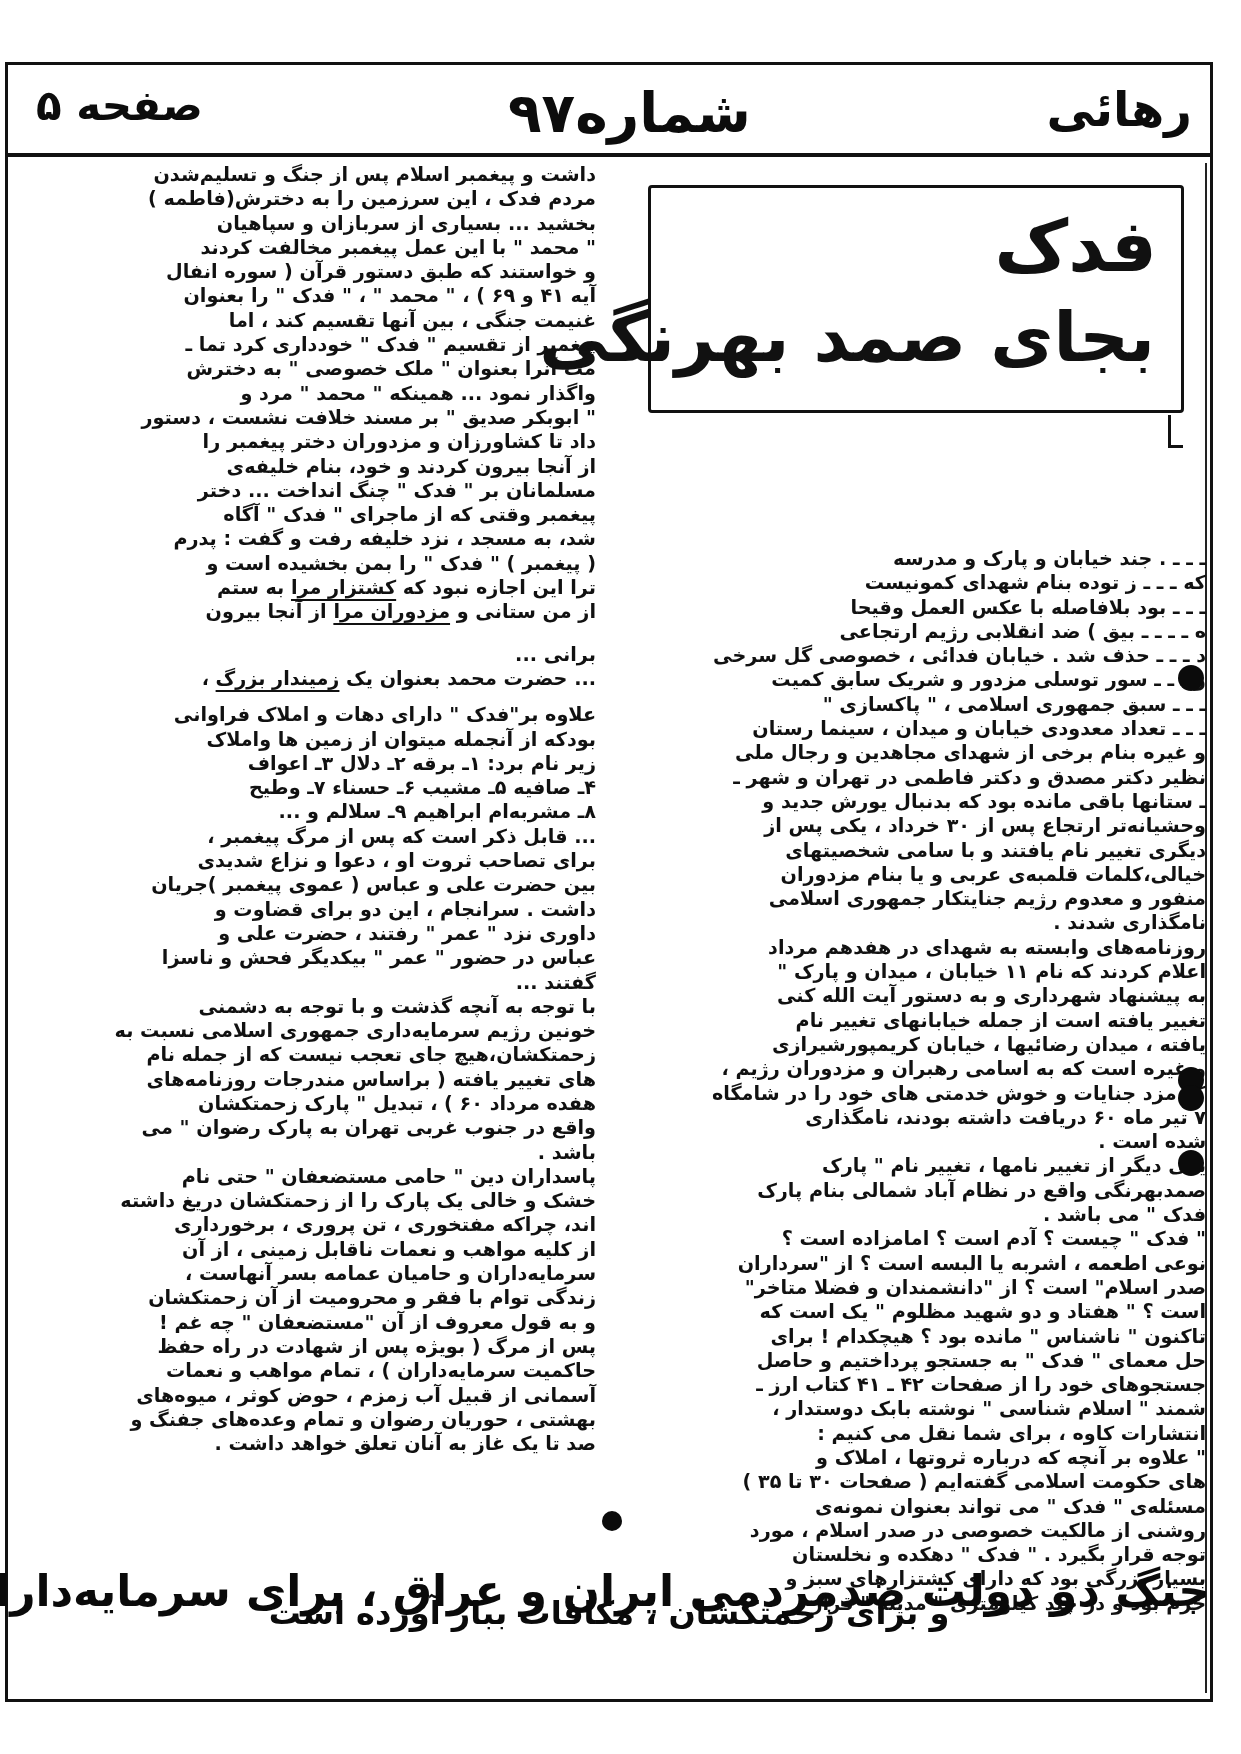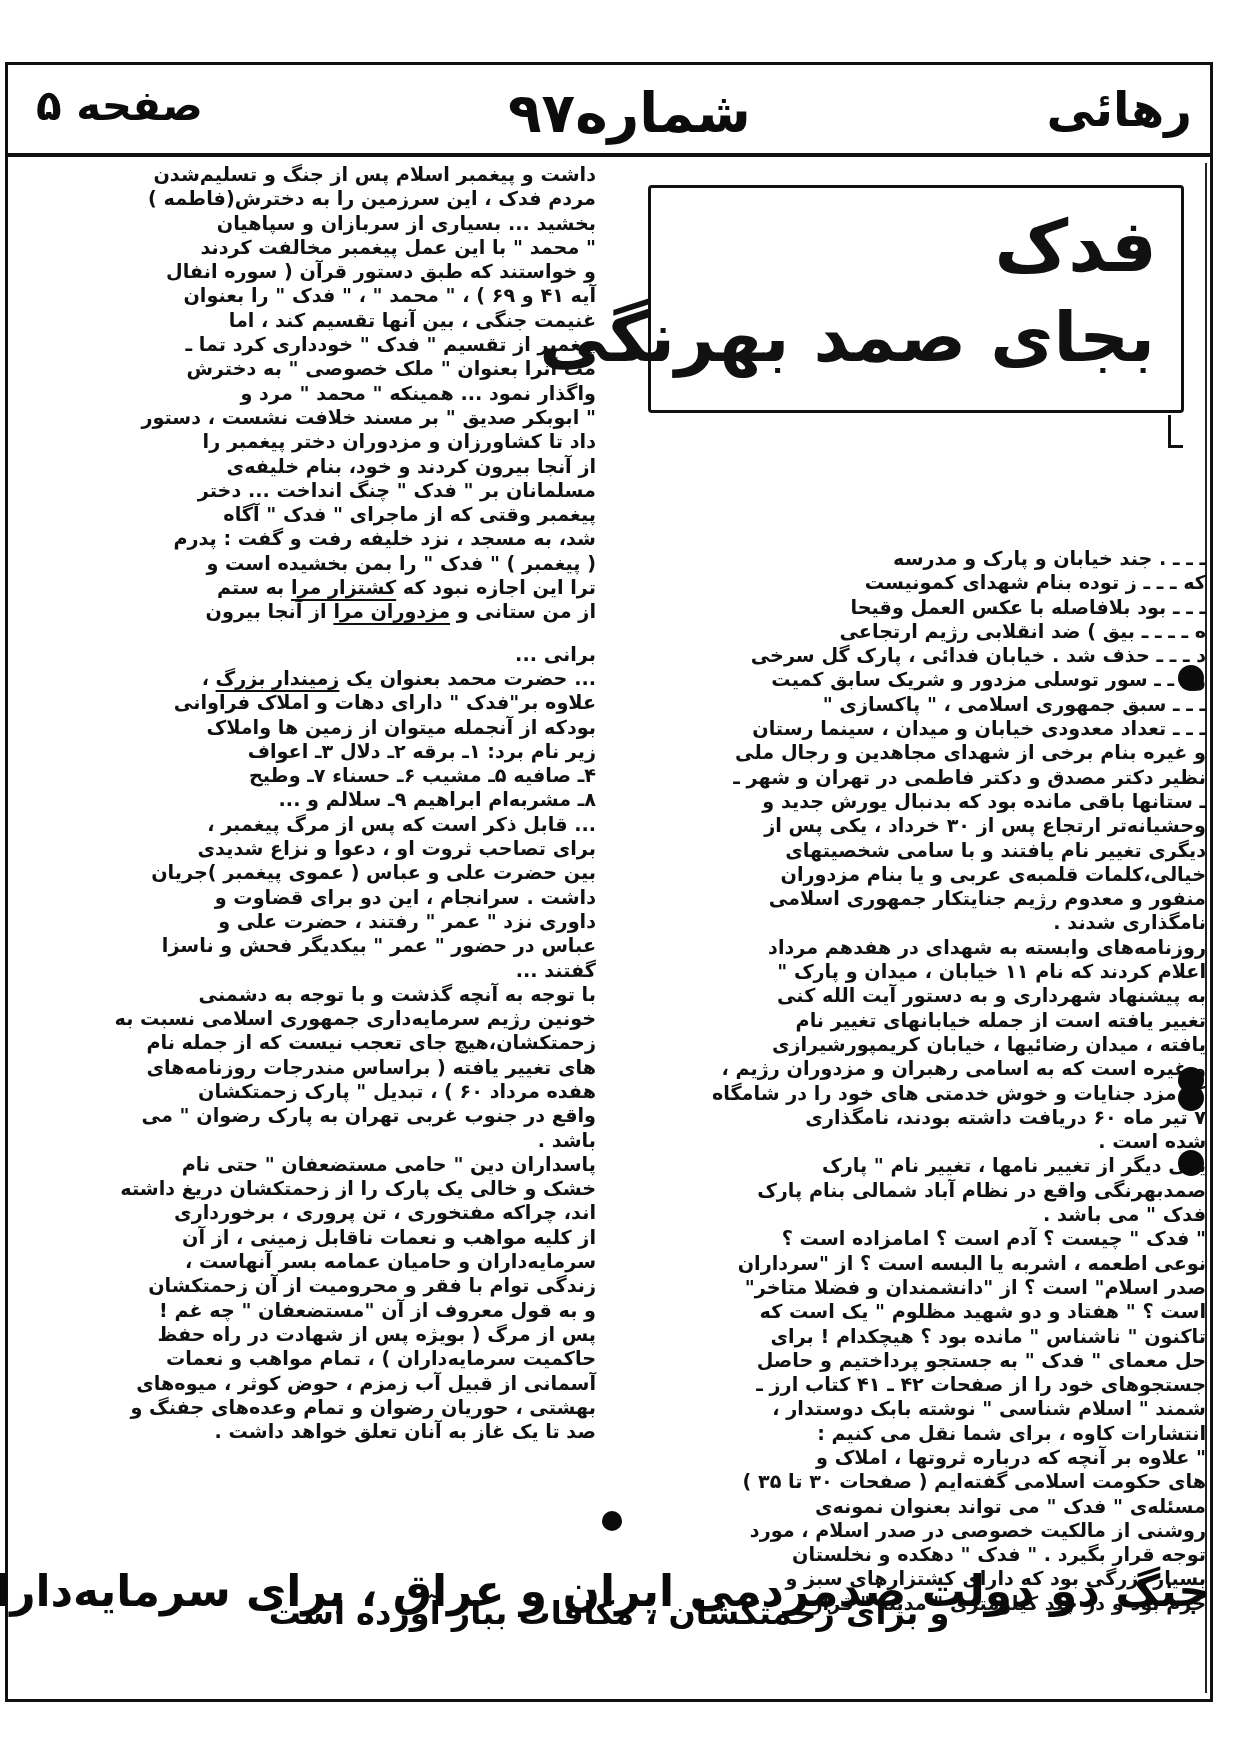"د ـ ـ ـ حذف" p { text: پارک -> خصوصی }
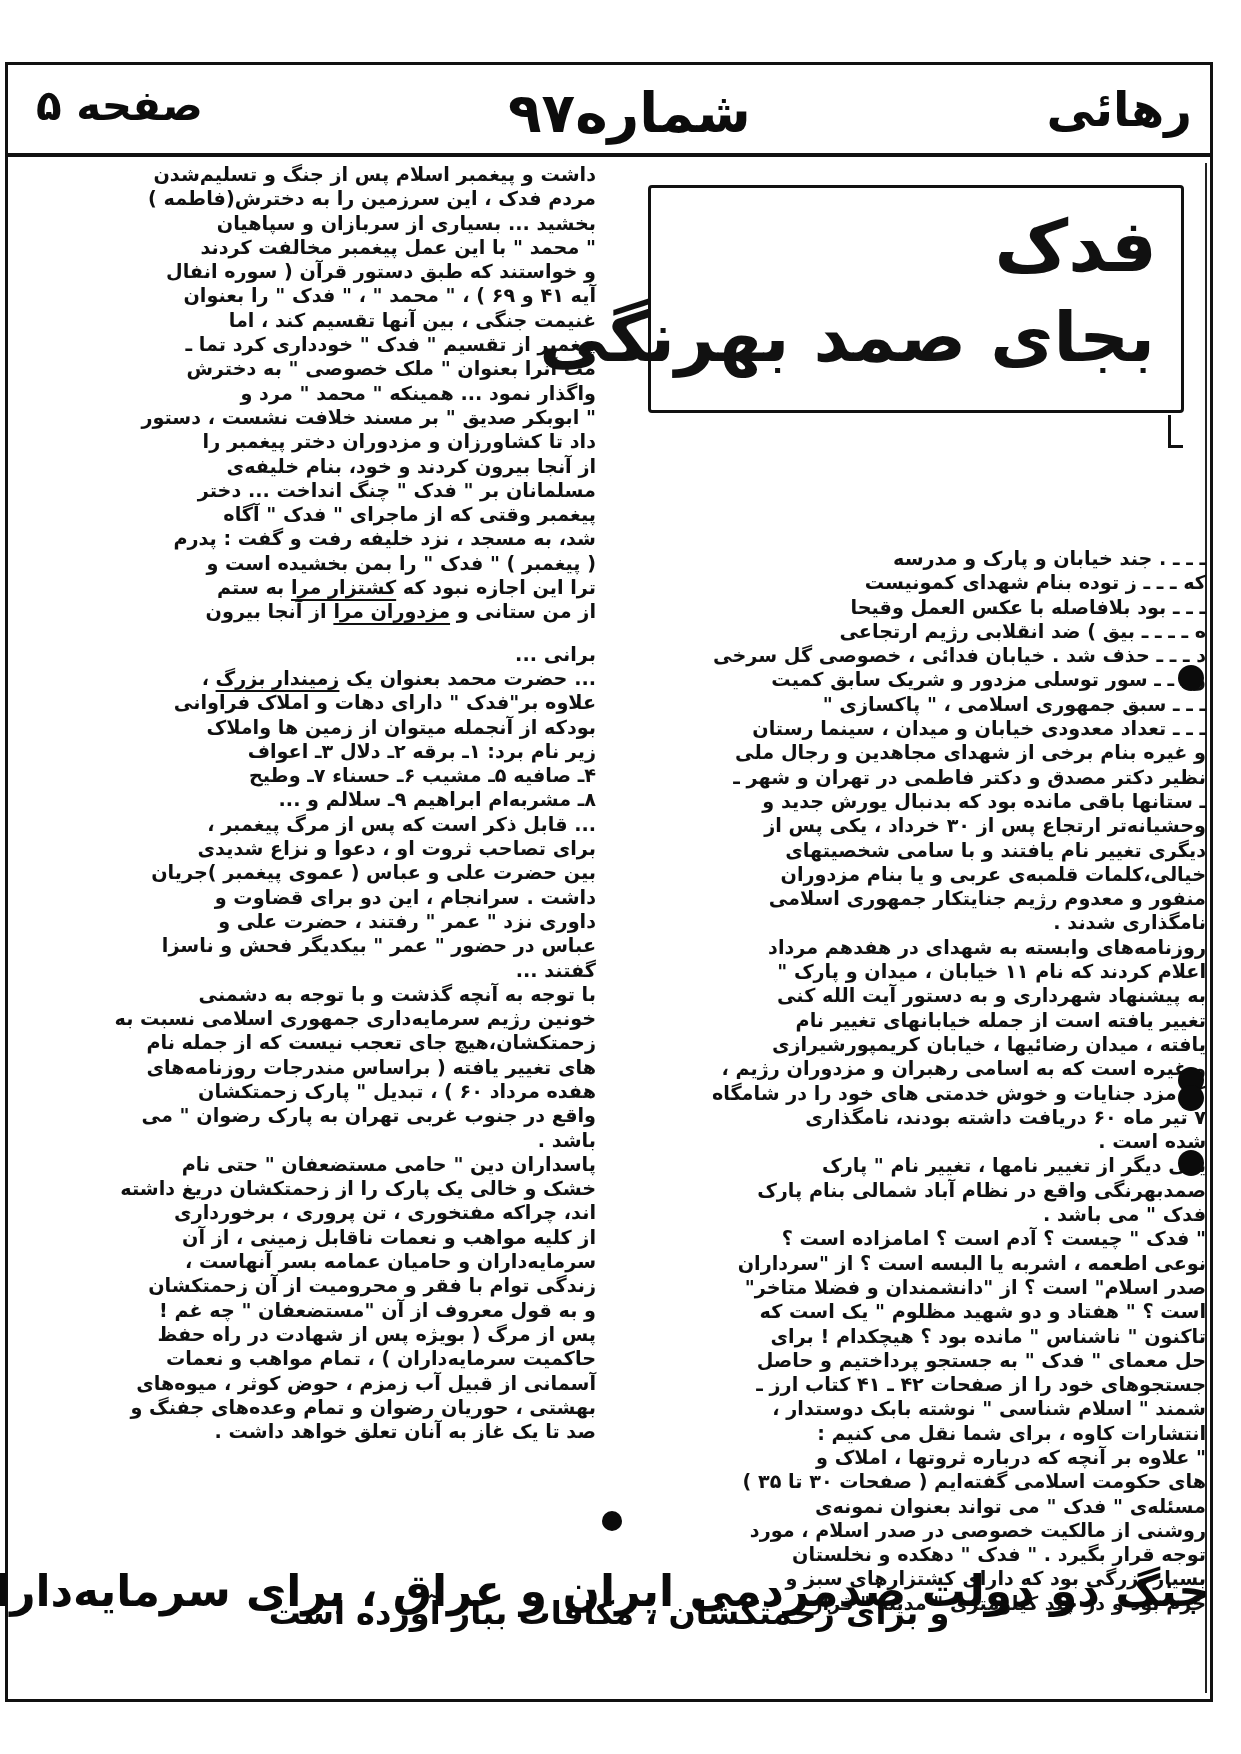"... حضرت محمد بعنوان یک" p { margin-bottom: none -> 12px }
